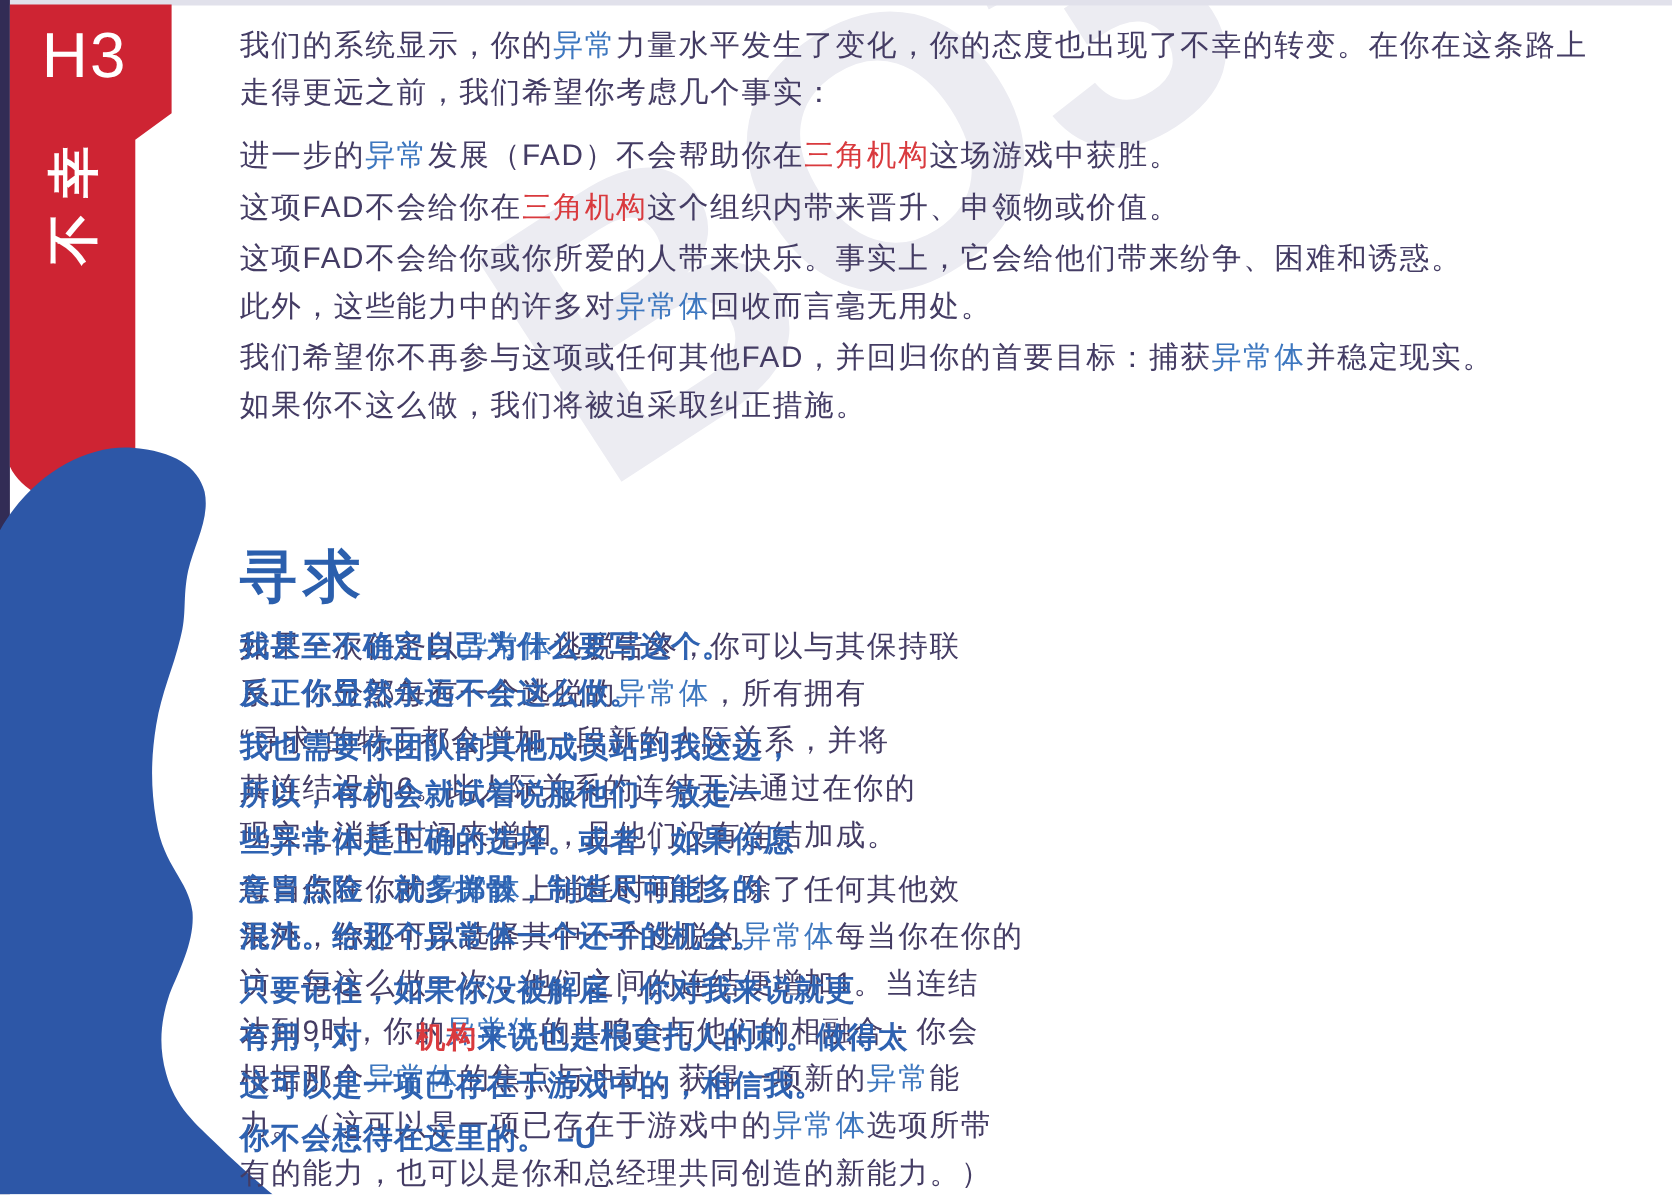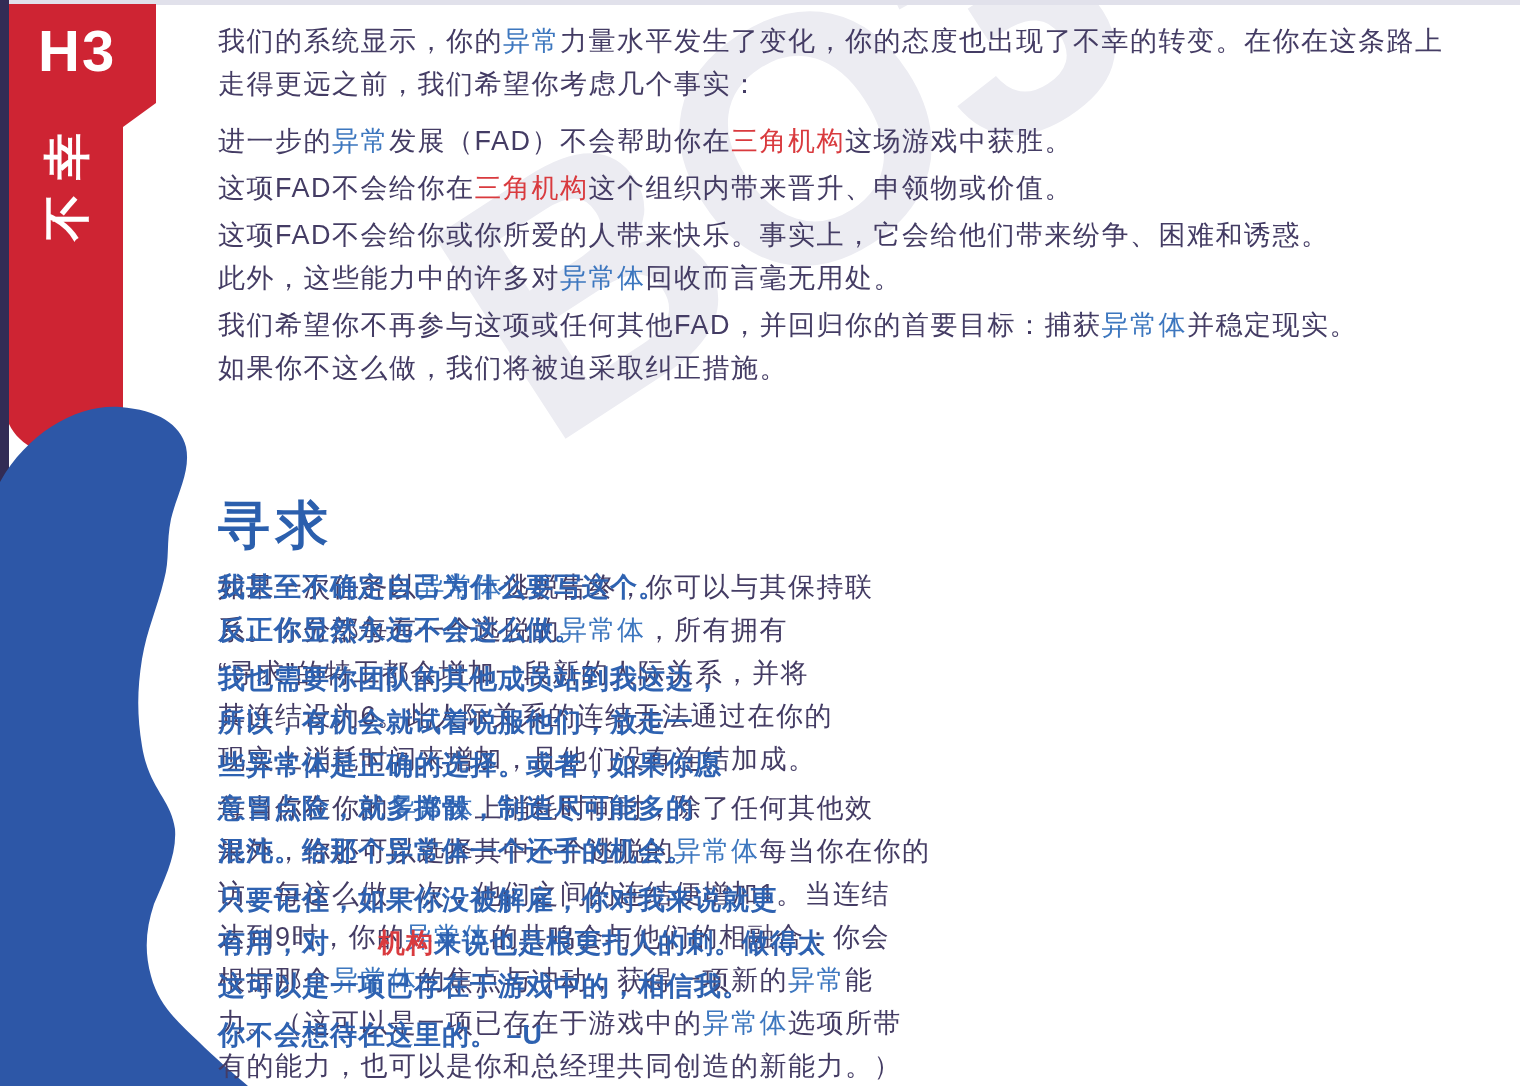"H3" .badge-code { font-weight: bold -> normal }
